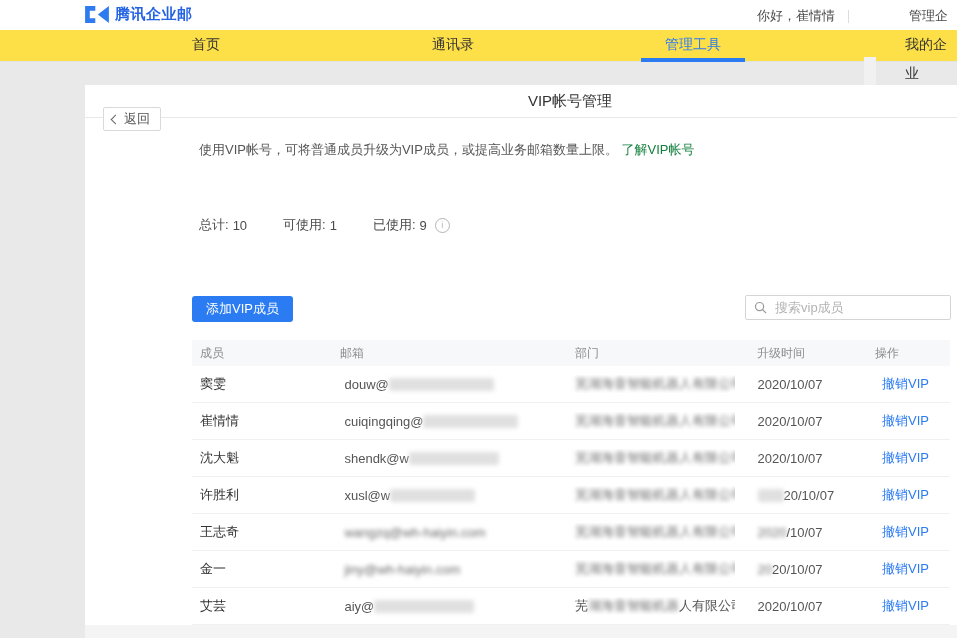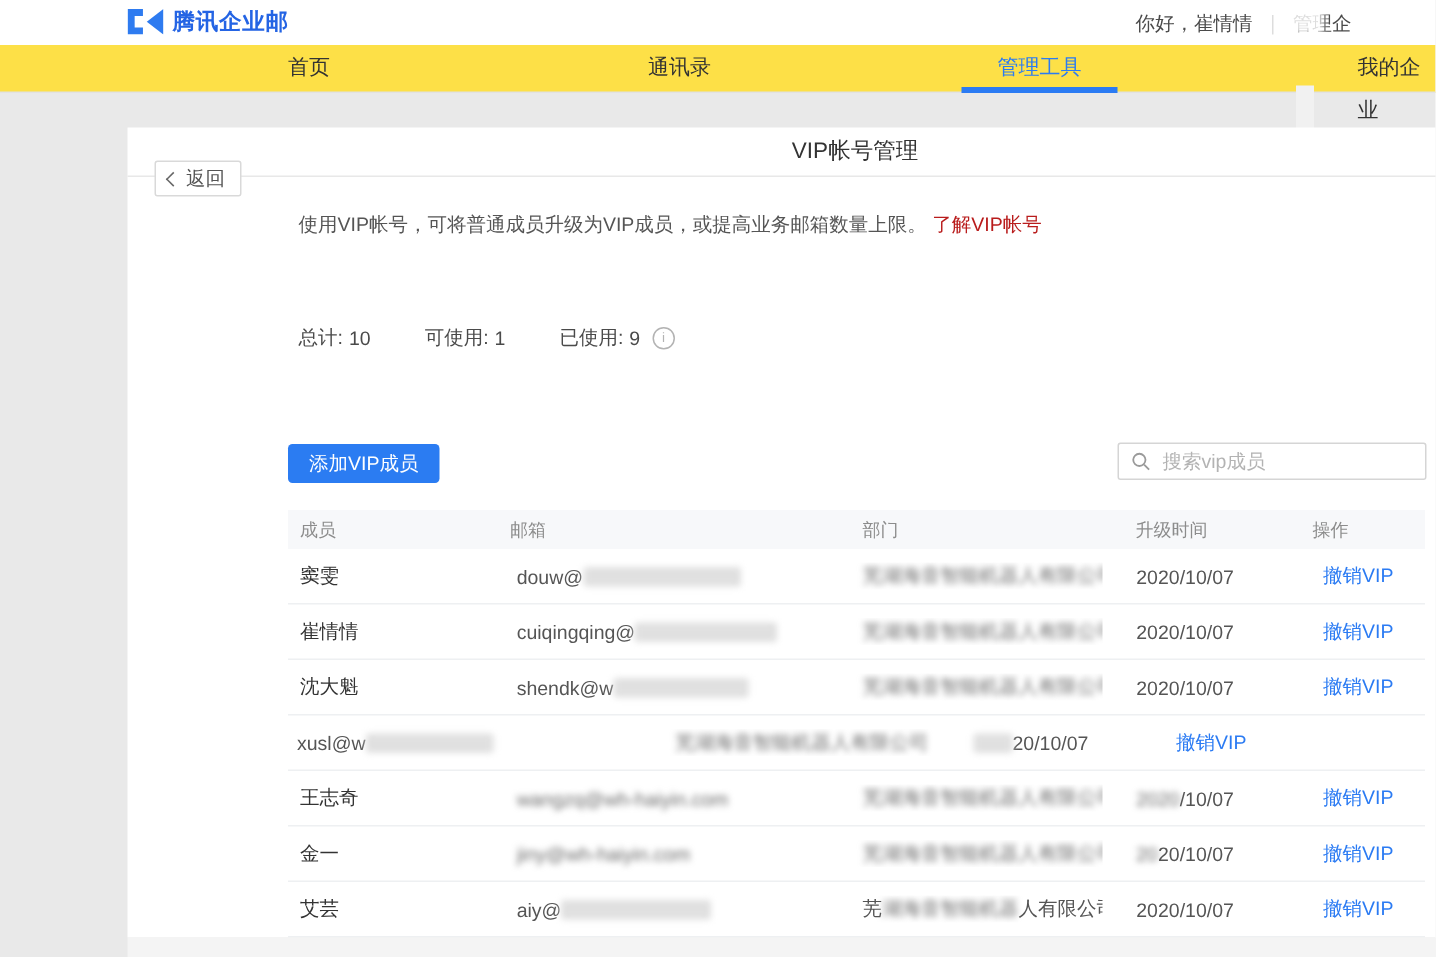"管理企" span.link { margin-left: none -> 47px }
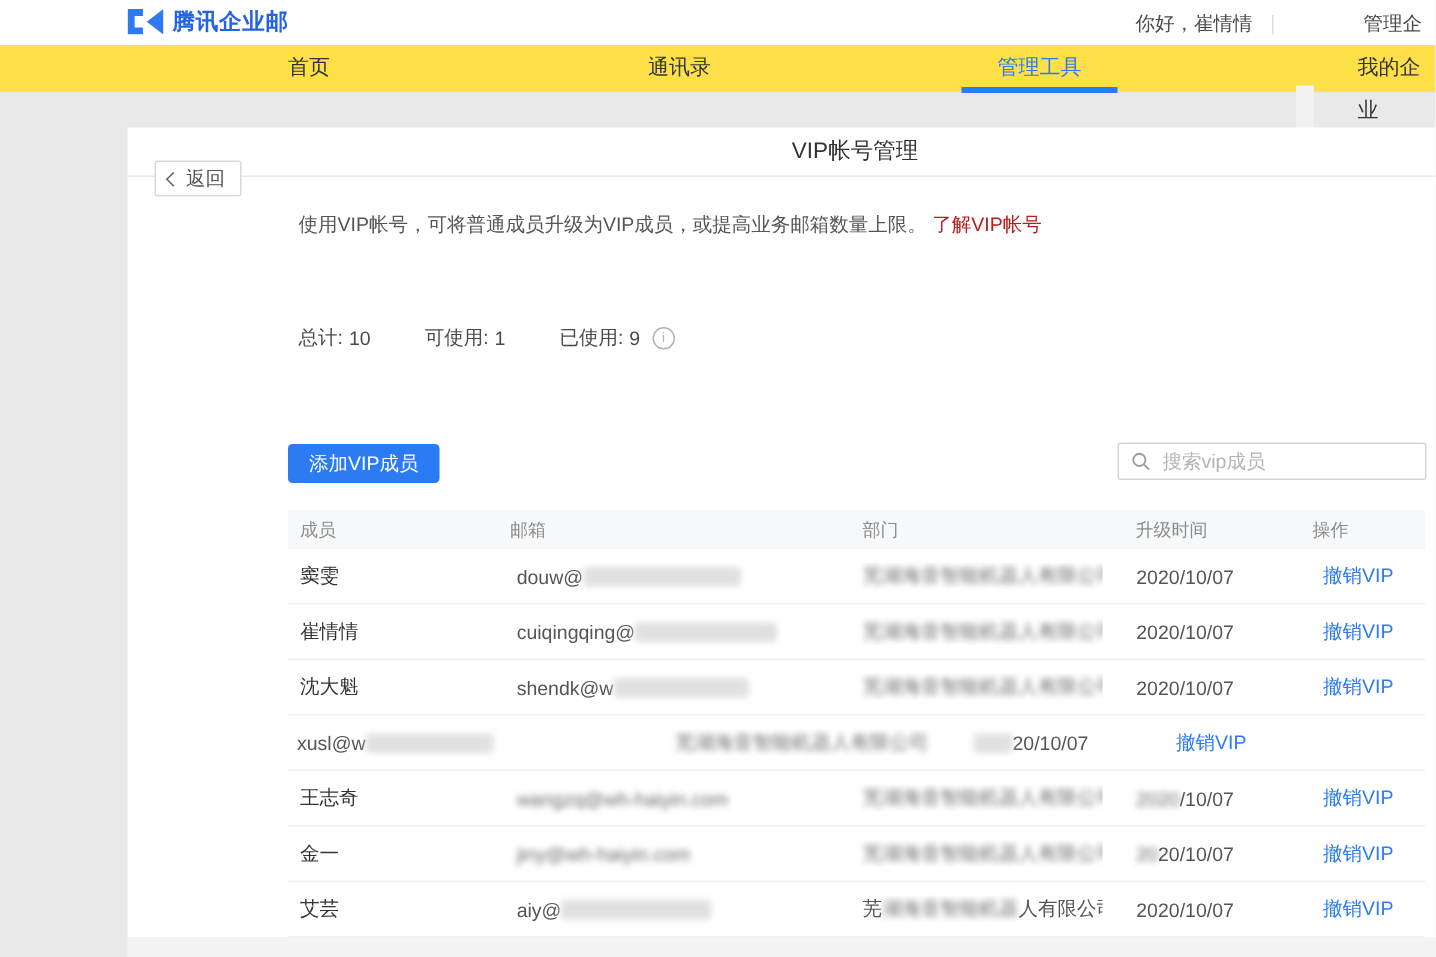"了解VIP帐号" .link { color: #b91c1c -> #15803d }
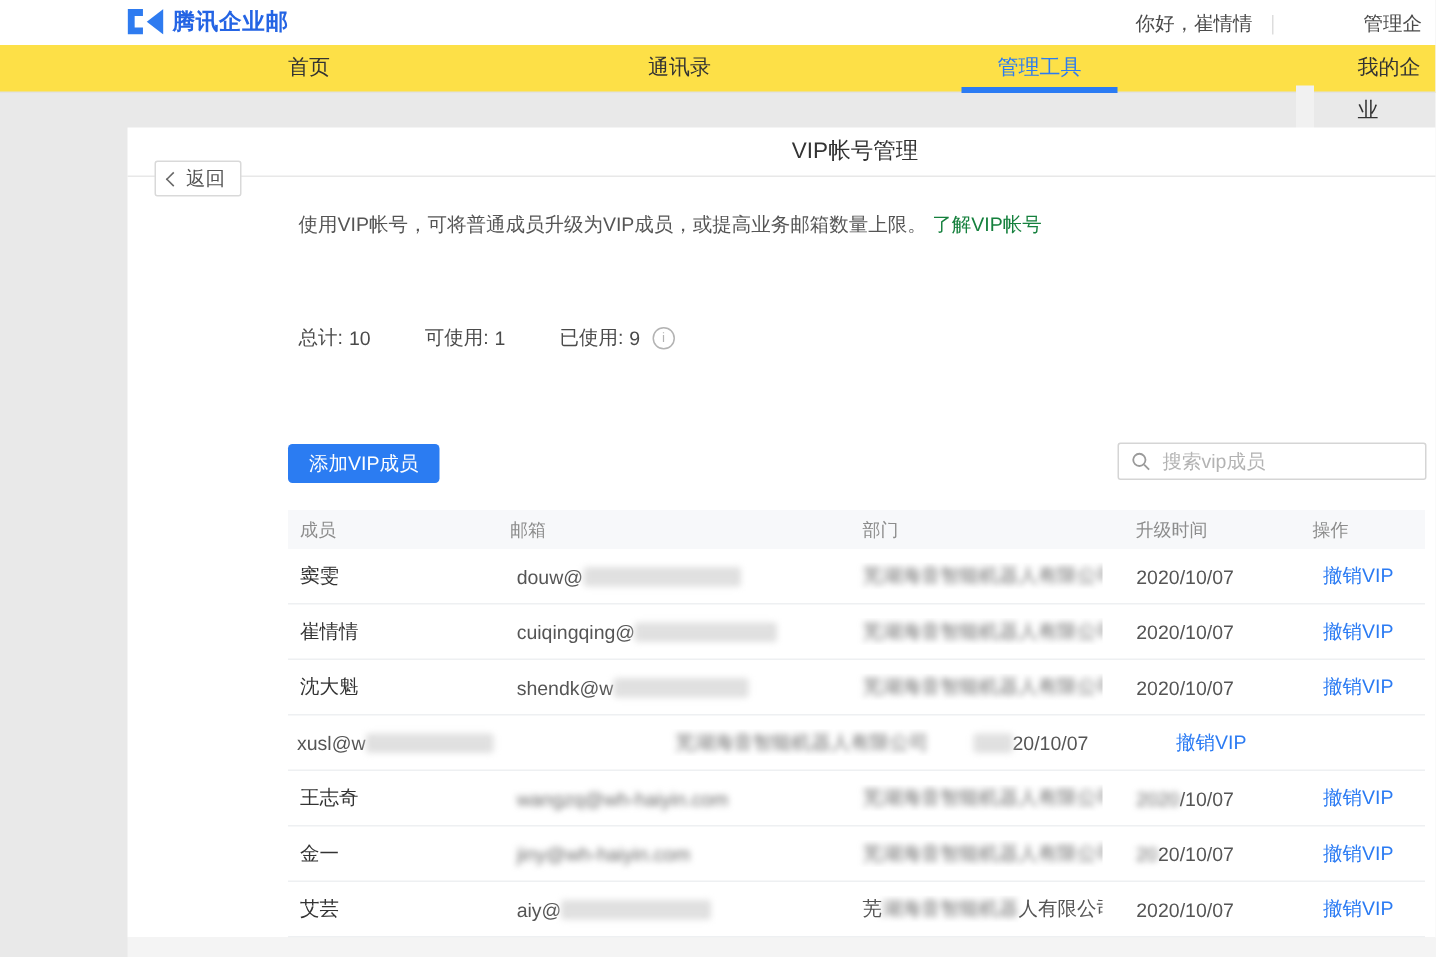"许胜利" span.c0 { html: none -> <span>许胜利</span> }
